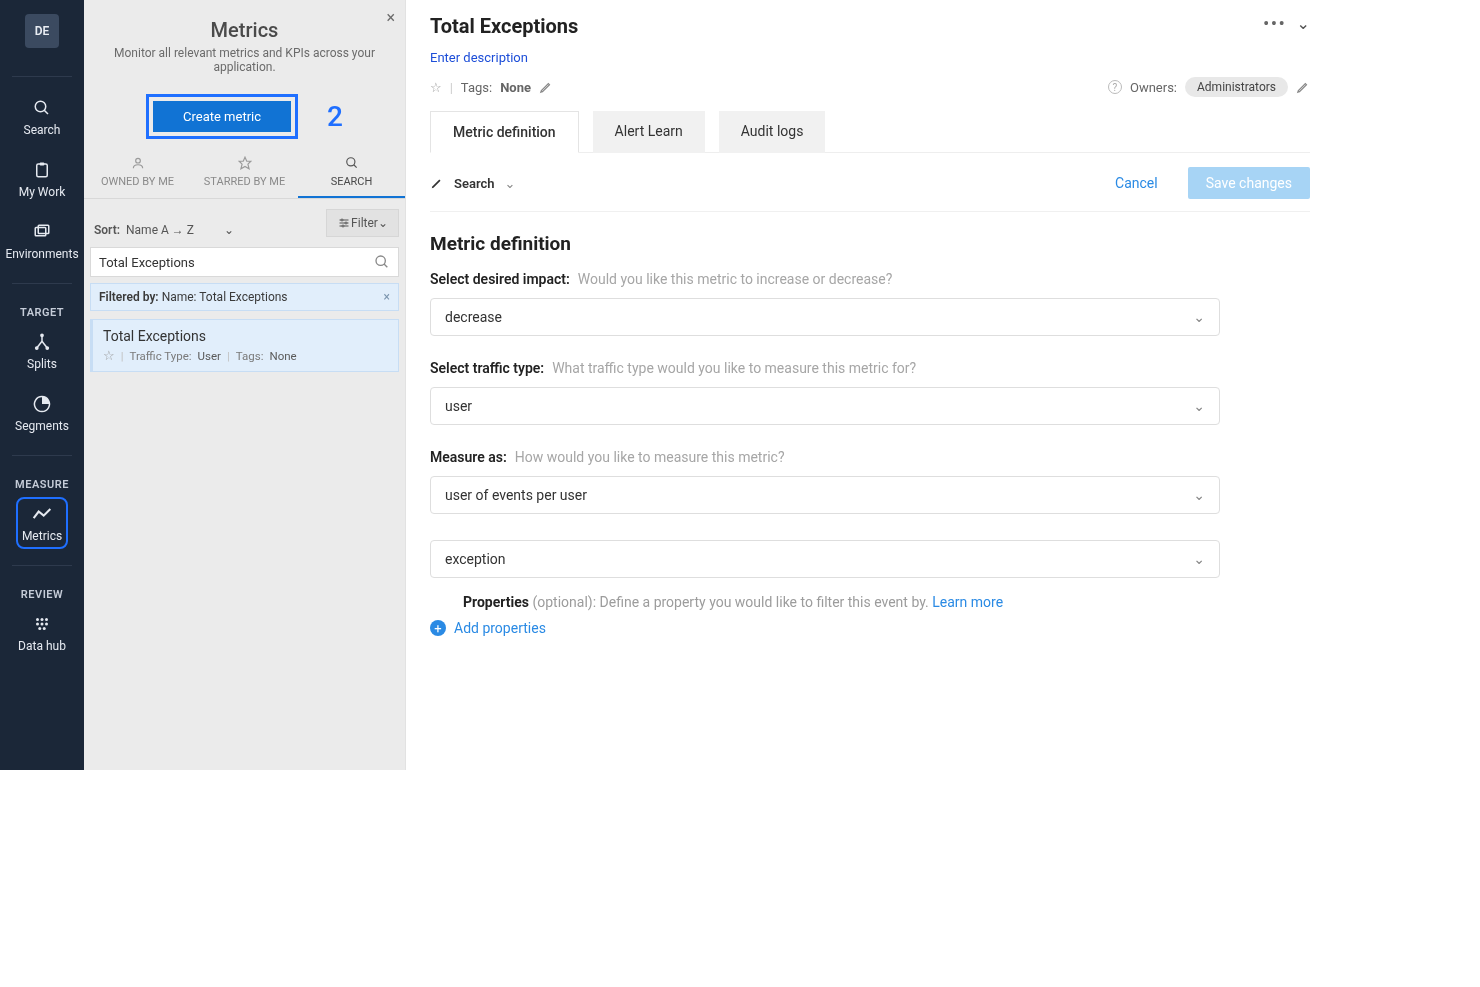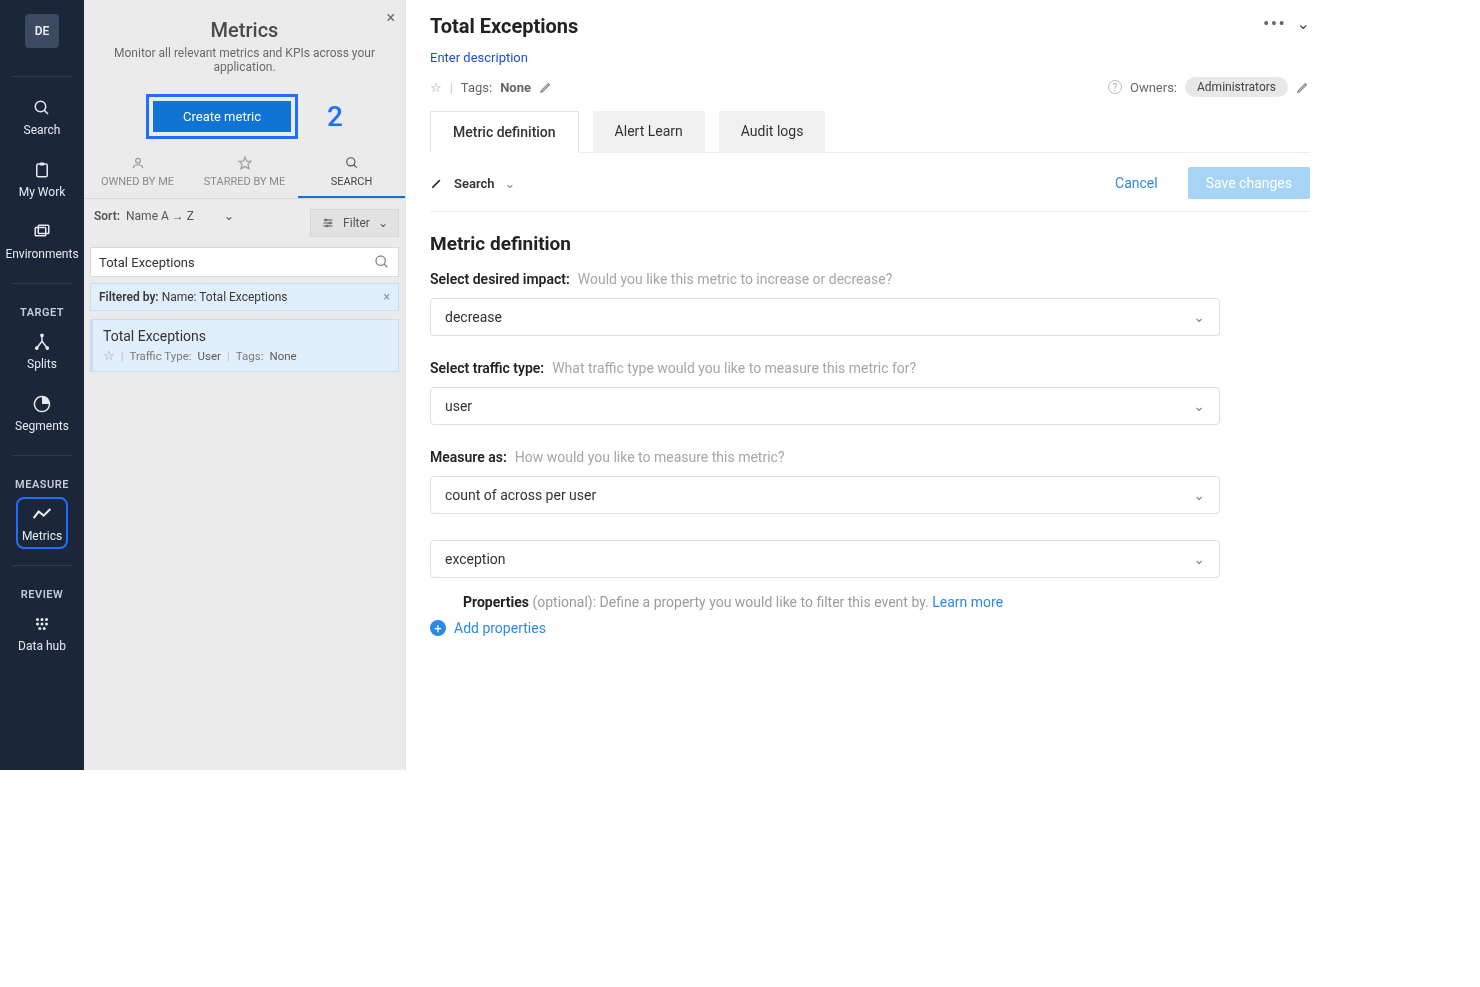"Sort:" .sort-row { align-items: flex-start -> flex-end }
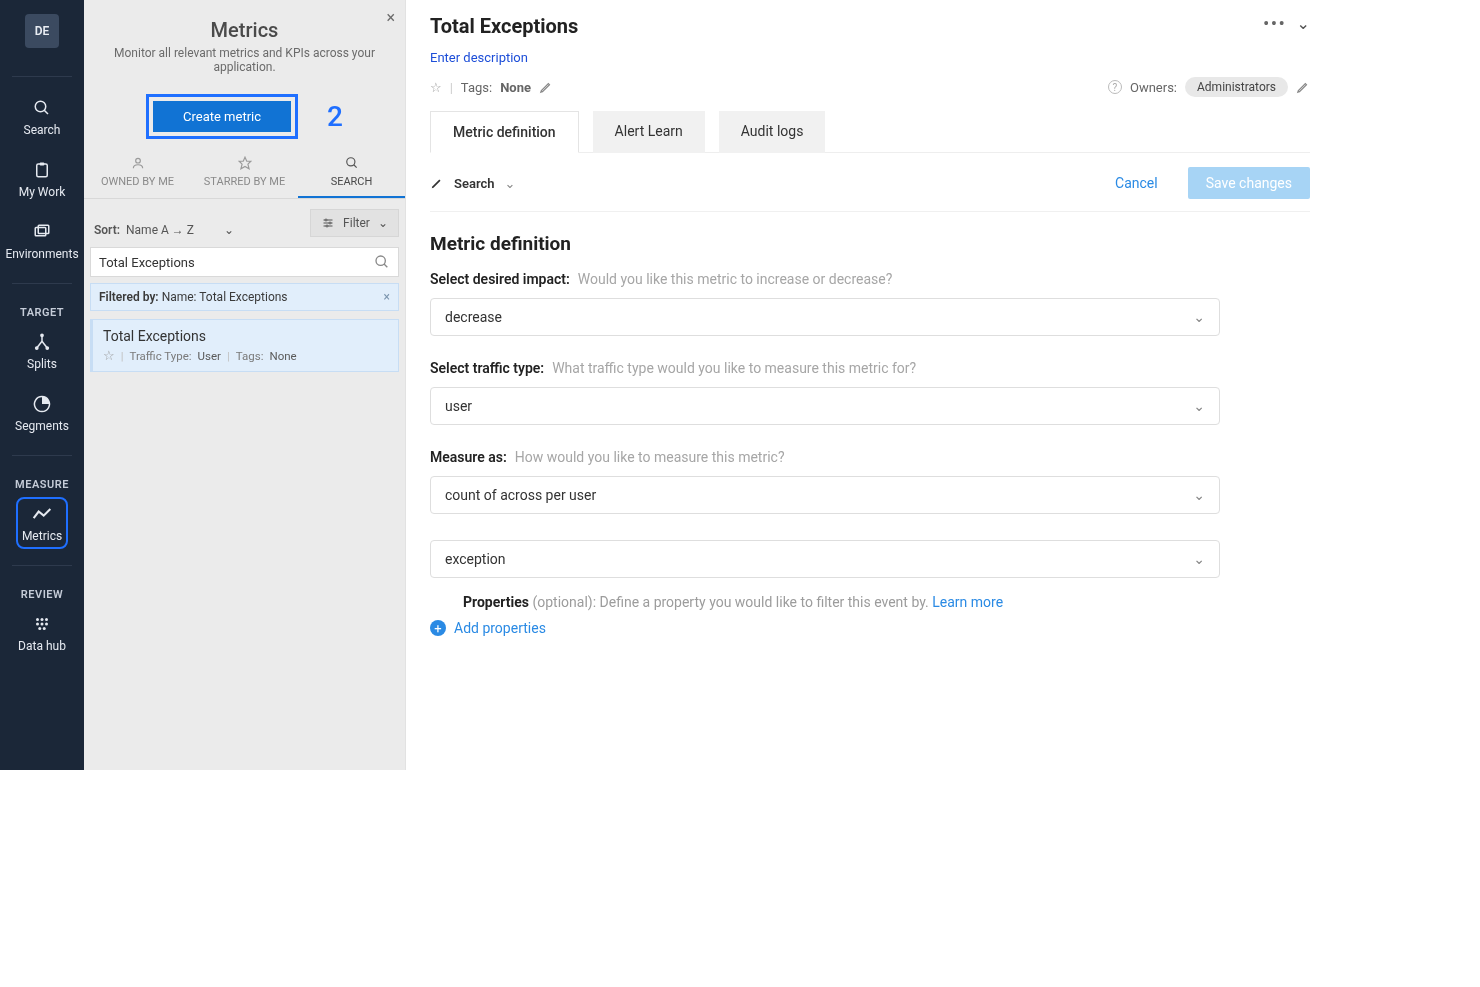"Filter" .filter-btn { gap: 8px -> none }
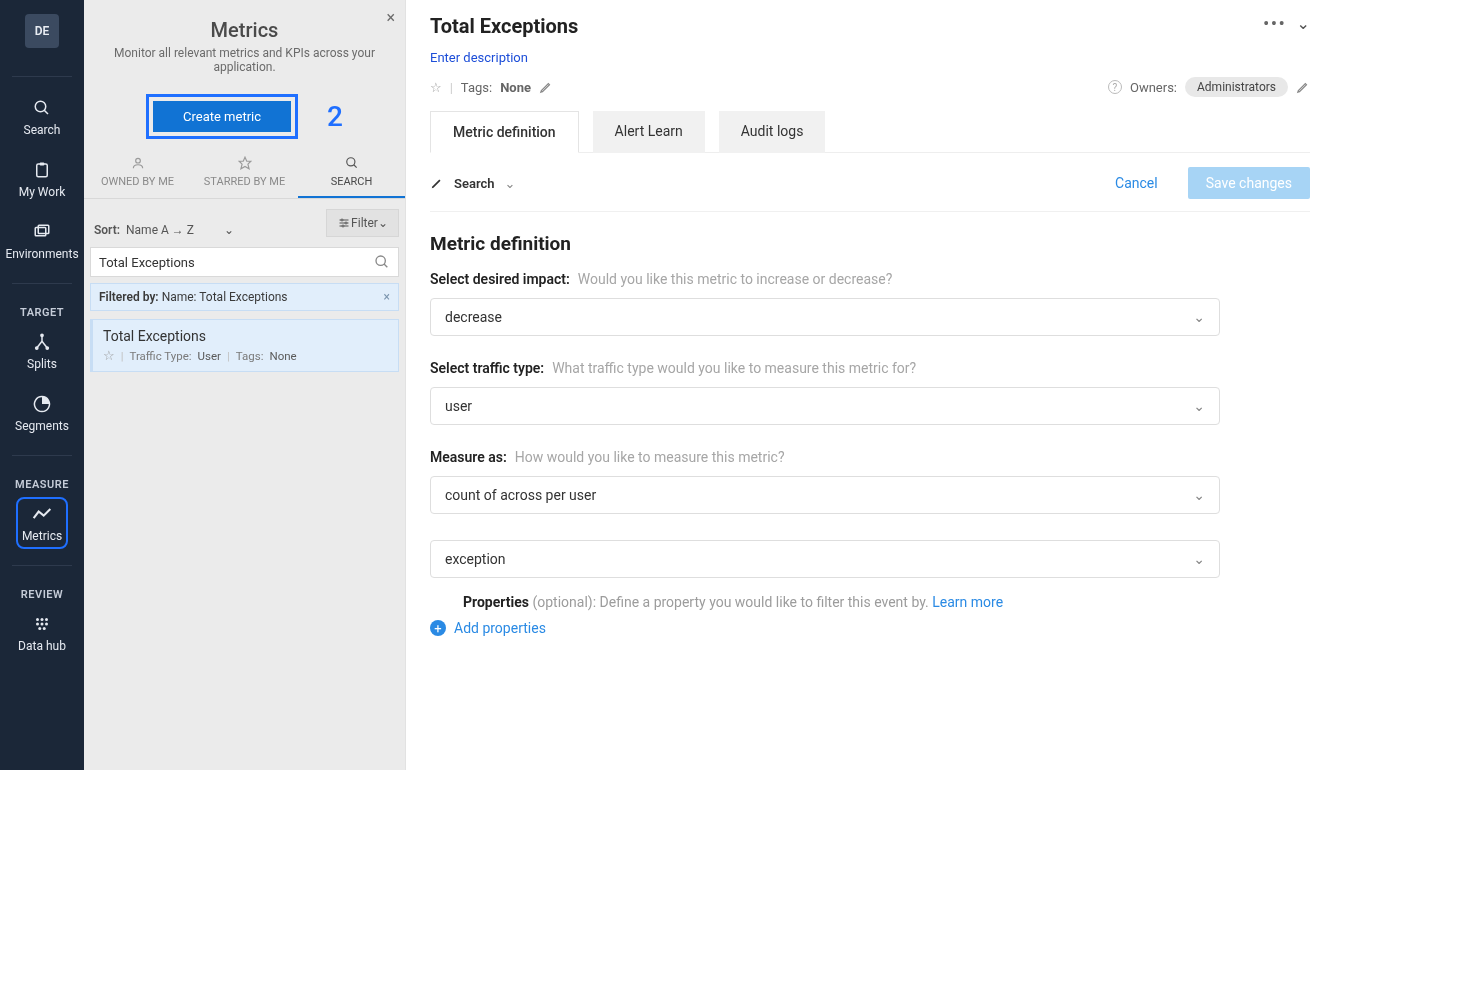"count of across per user" span { text: count of across -> user of events }
